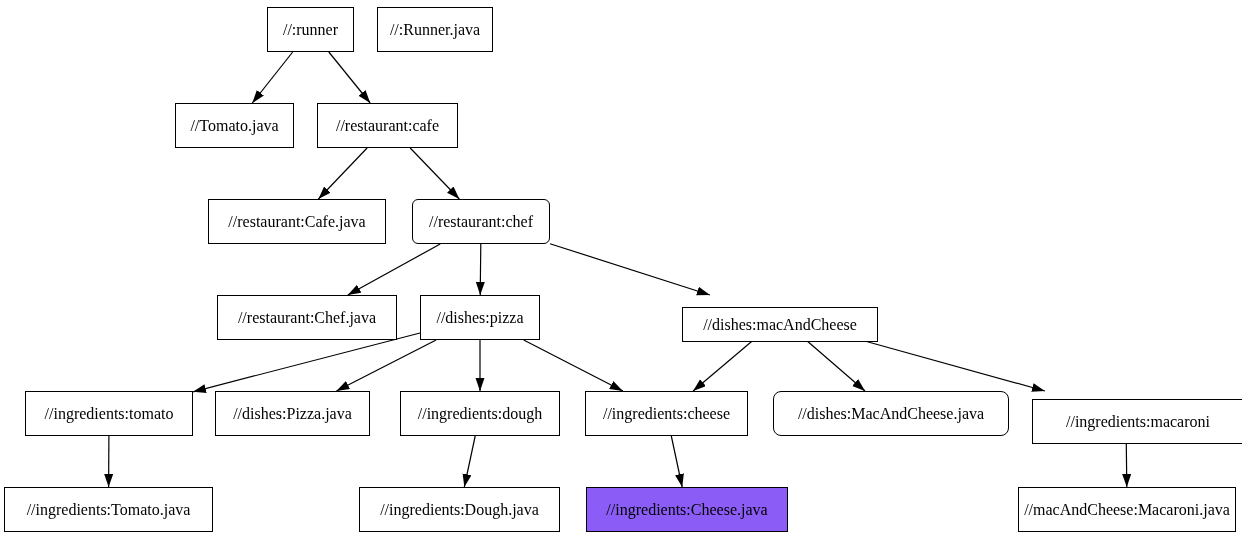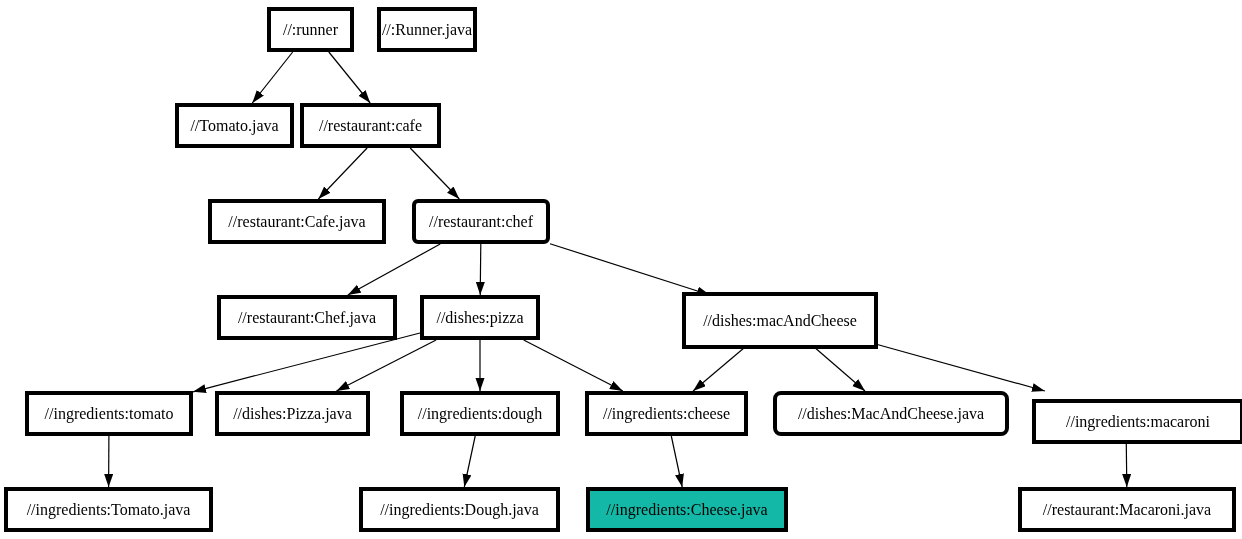"//:runner" .node { border: 4px solid #c4b5fd -> 1px solid #c4b5fd }
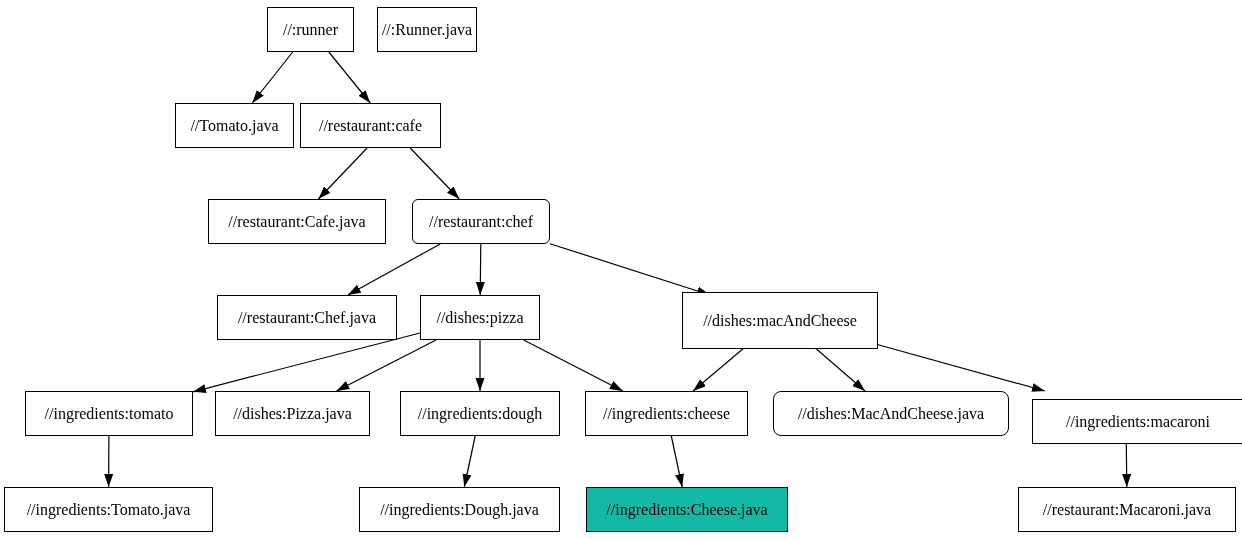"//:Runner.java" div.node { width: 100px -> 116px }
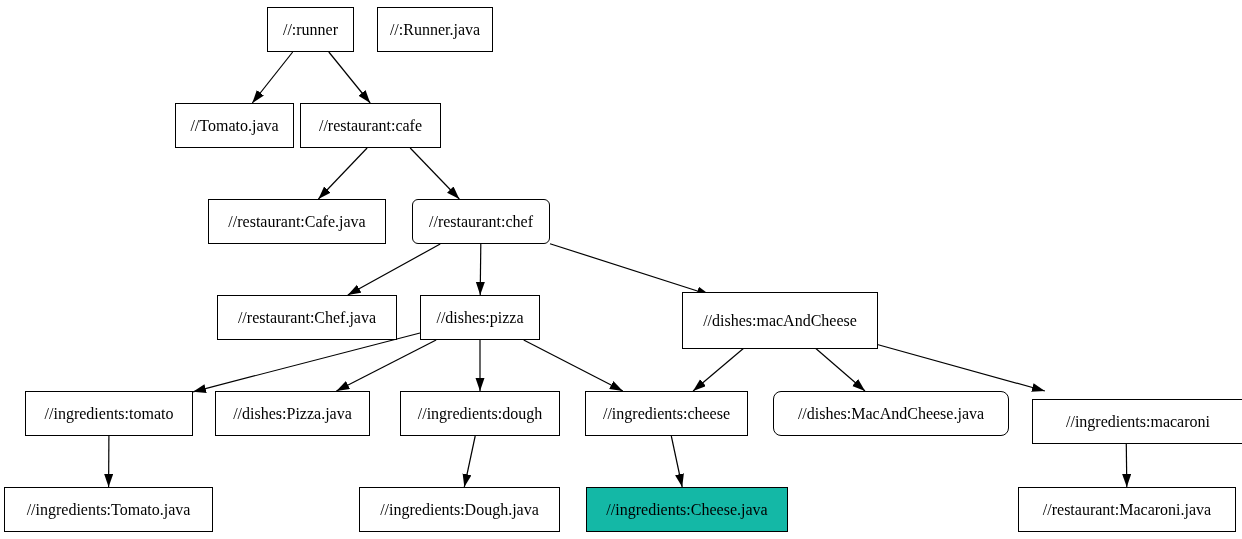"//restaurant:cafe" div.node { left: 300px -> 317px }
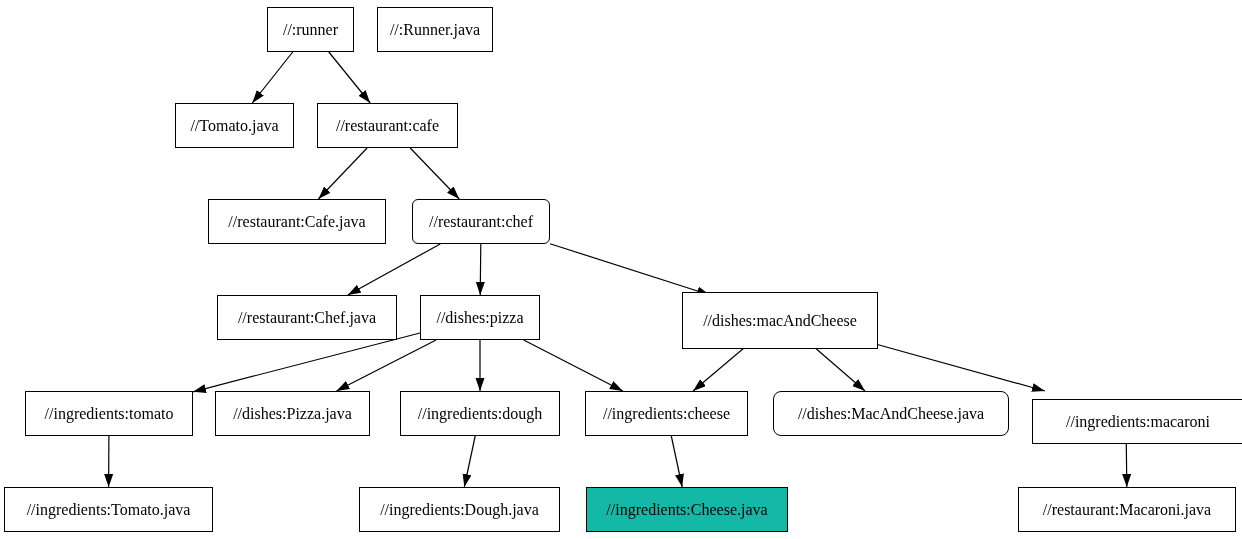"//dishes:macAndCheese" div.node { height: 57px -> 35px; top: 292px -> 307px }
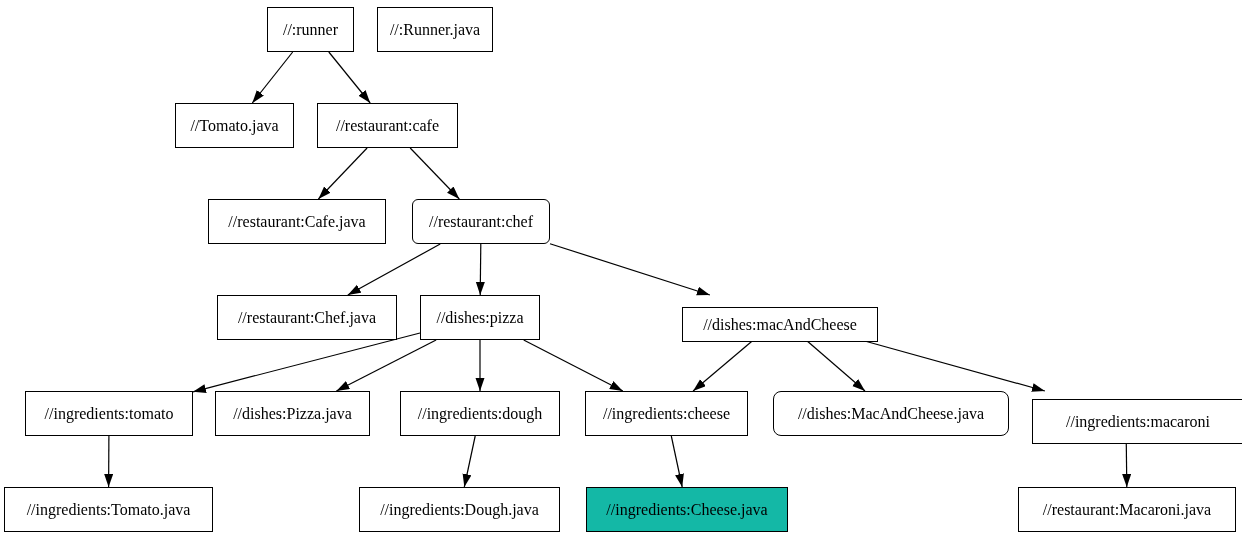"//ingredients:Cheese.java" div.node { background: #14b8a6 -> #8b5cf6 }
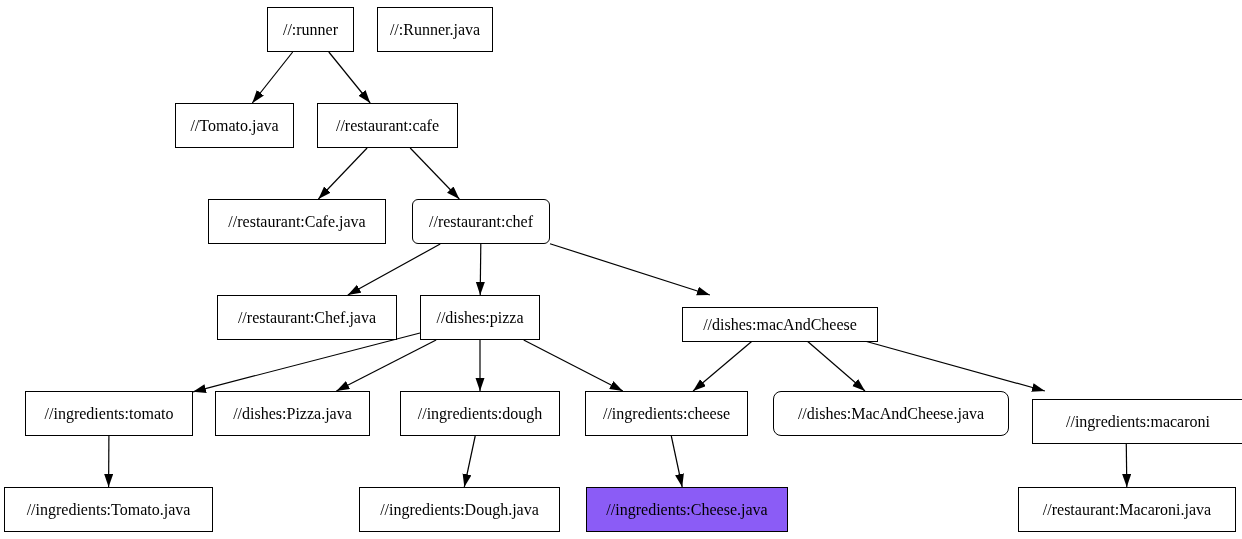"//restaurant:Macaroni.java" span.node-label { text: //restaurant:Macaroni.java -> //macAndCheese:Macaroni.java }
